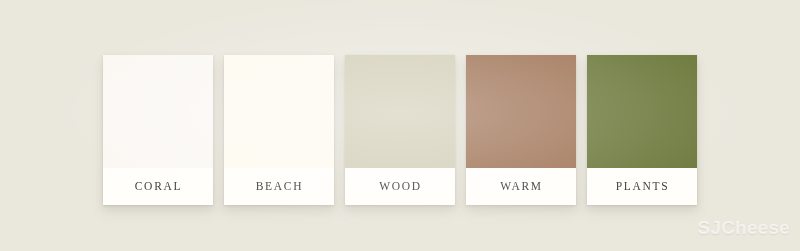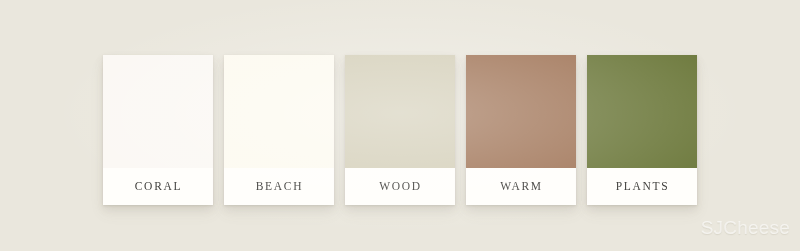"SJCheese" #watermark { font-weight: 400 -> 700 }
